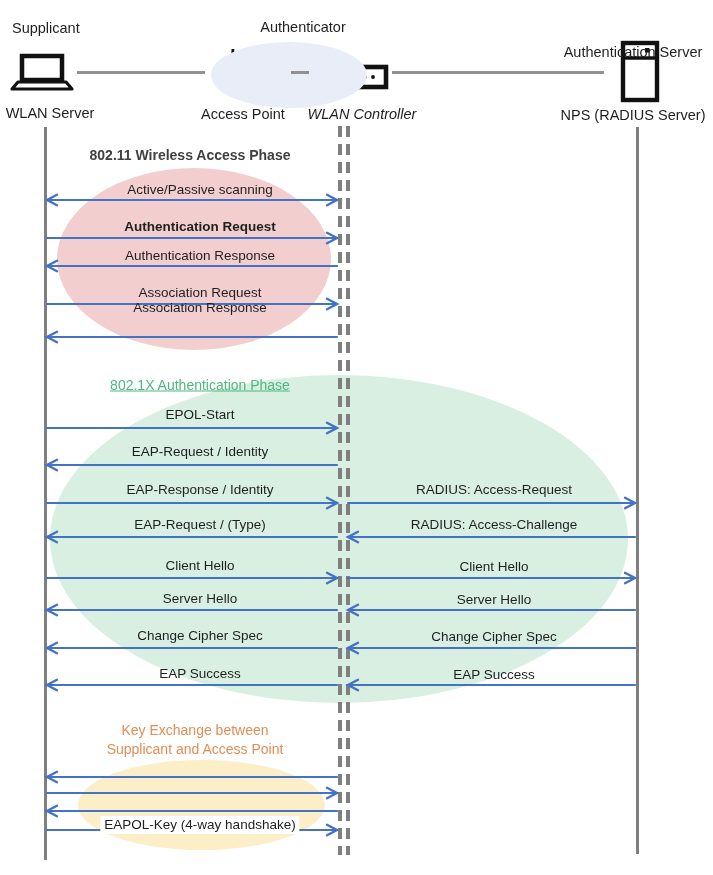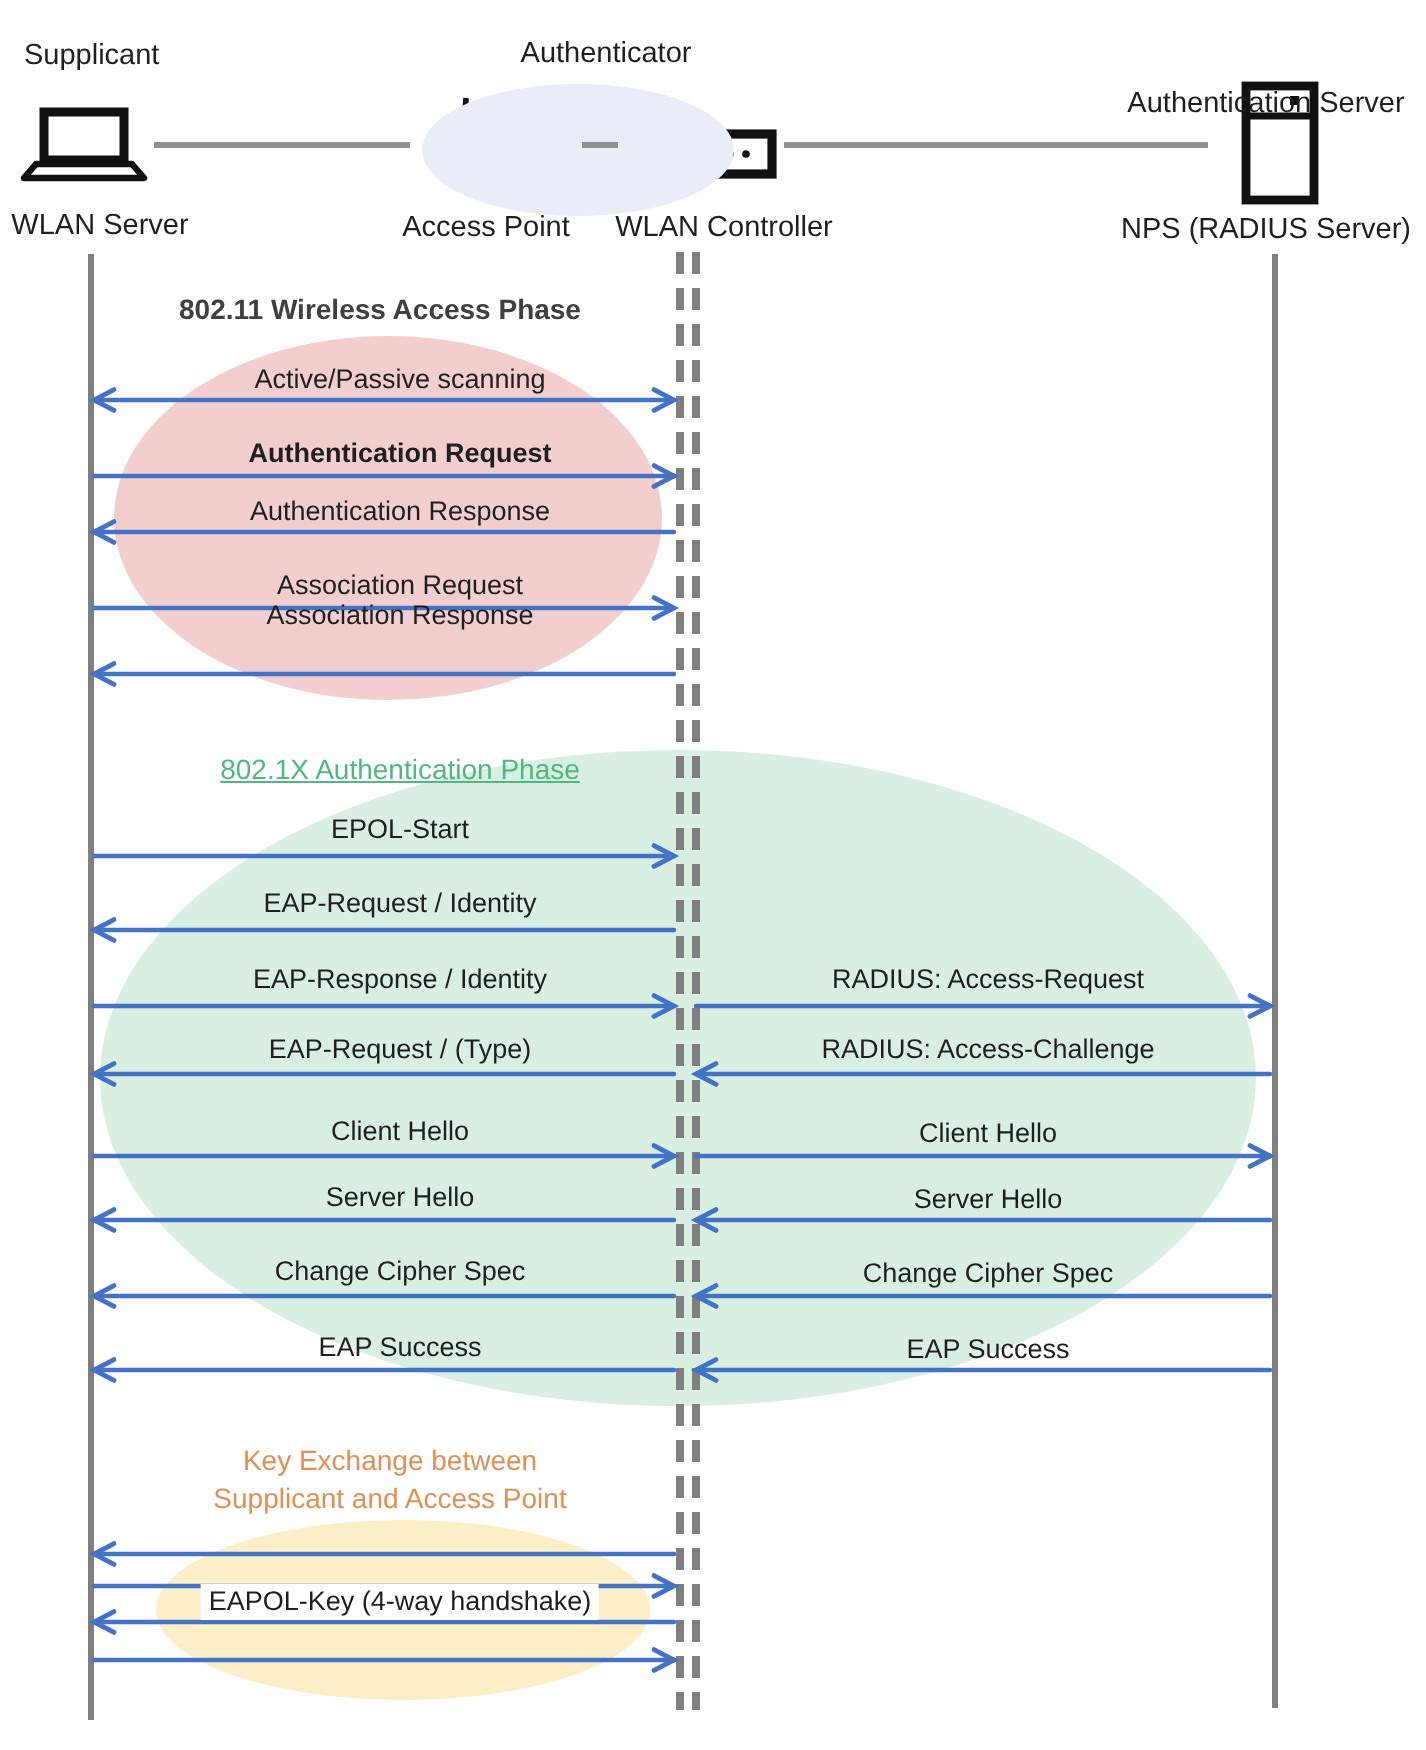"WLAN Controller" div.node-label { font-style: none -> italic }
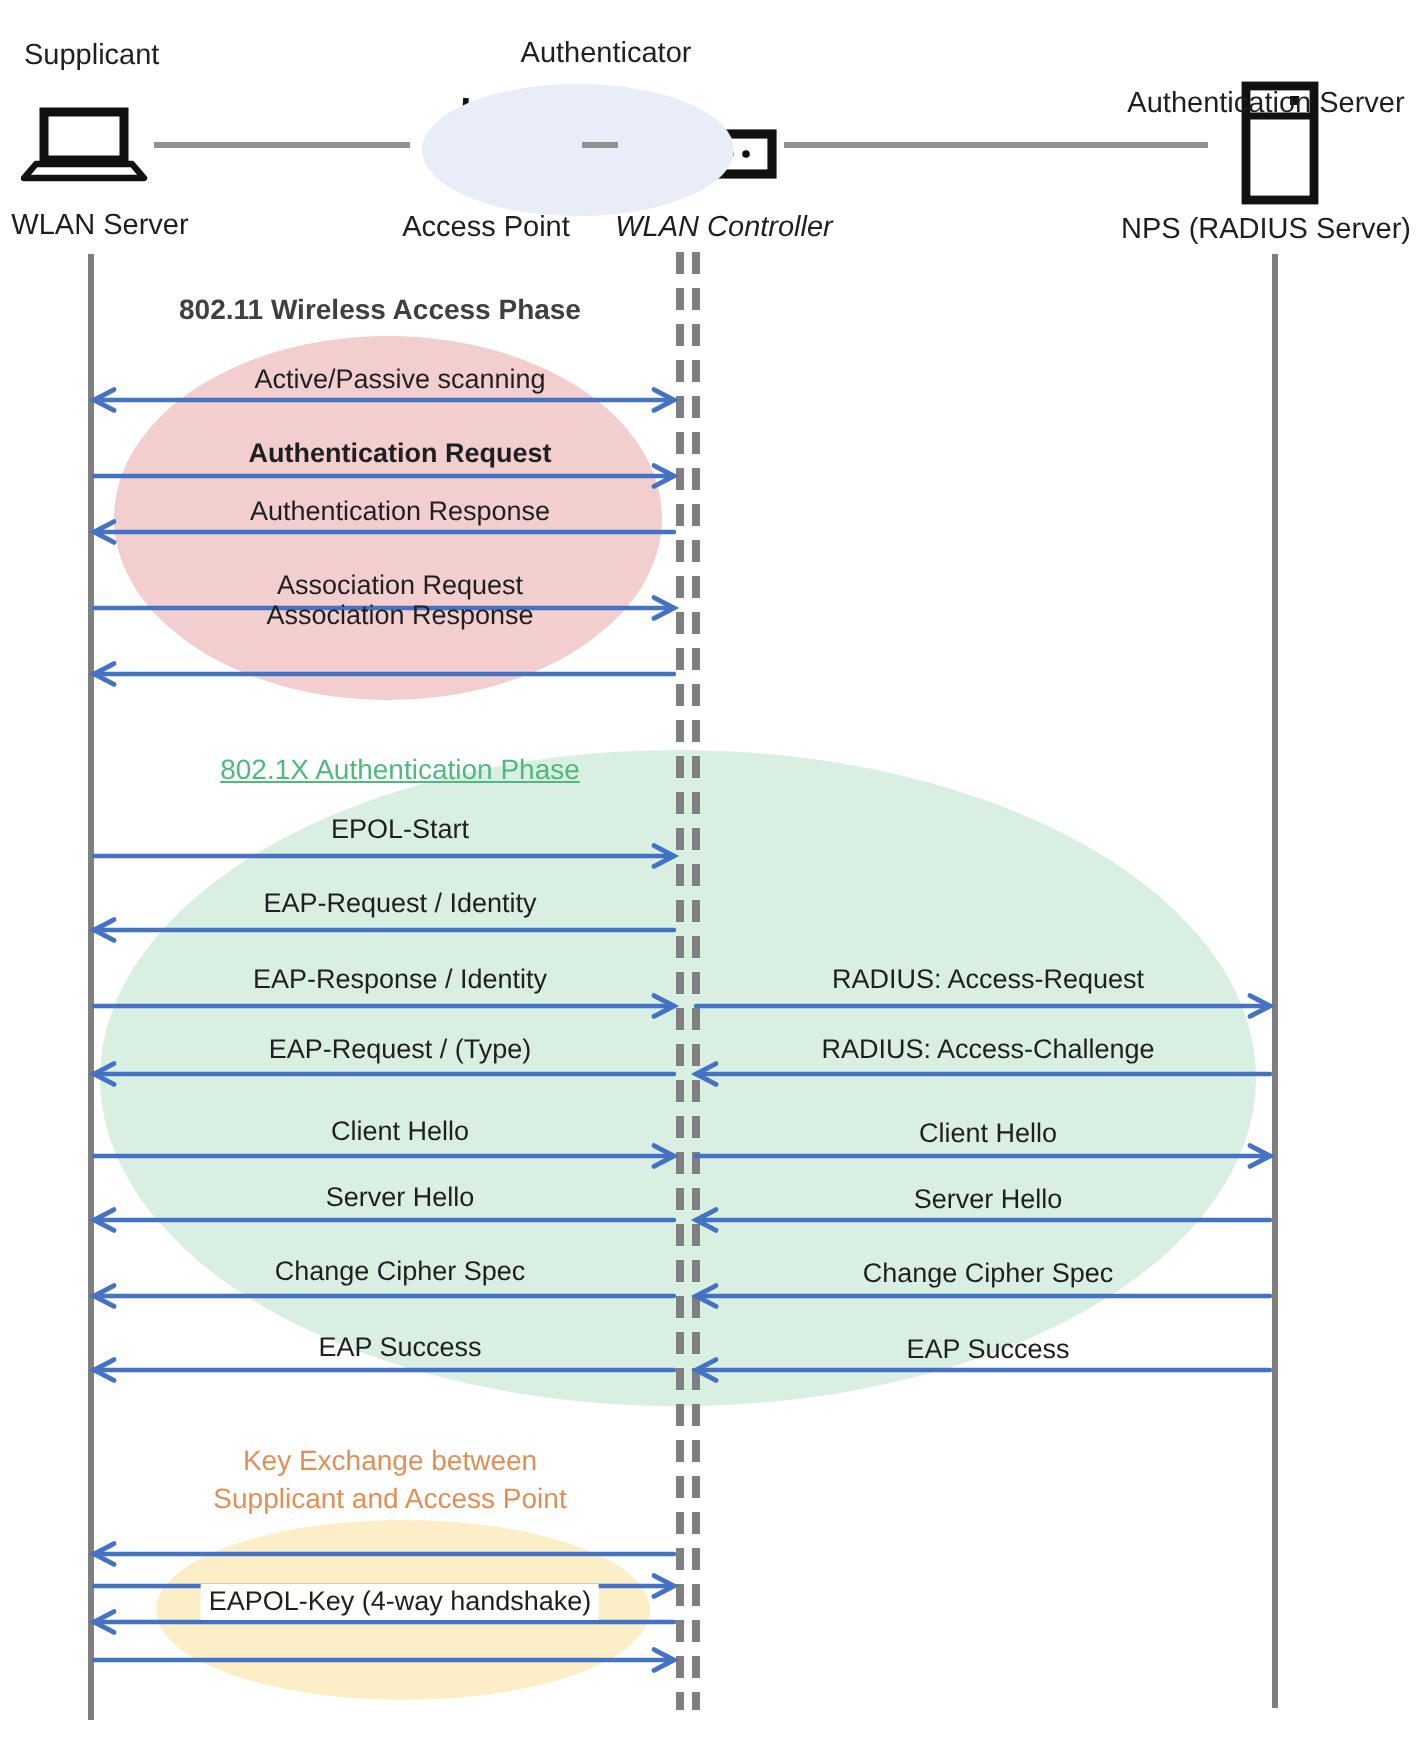"EAPOL-Key (4-way handshake)" .msg-label--boxed { margin-top: none -> 24px }
